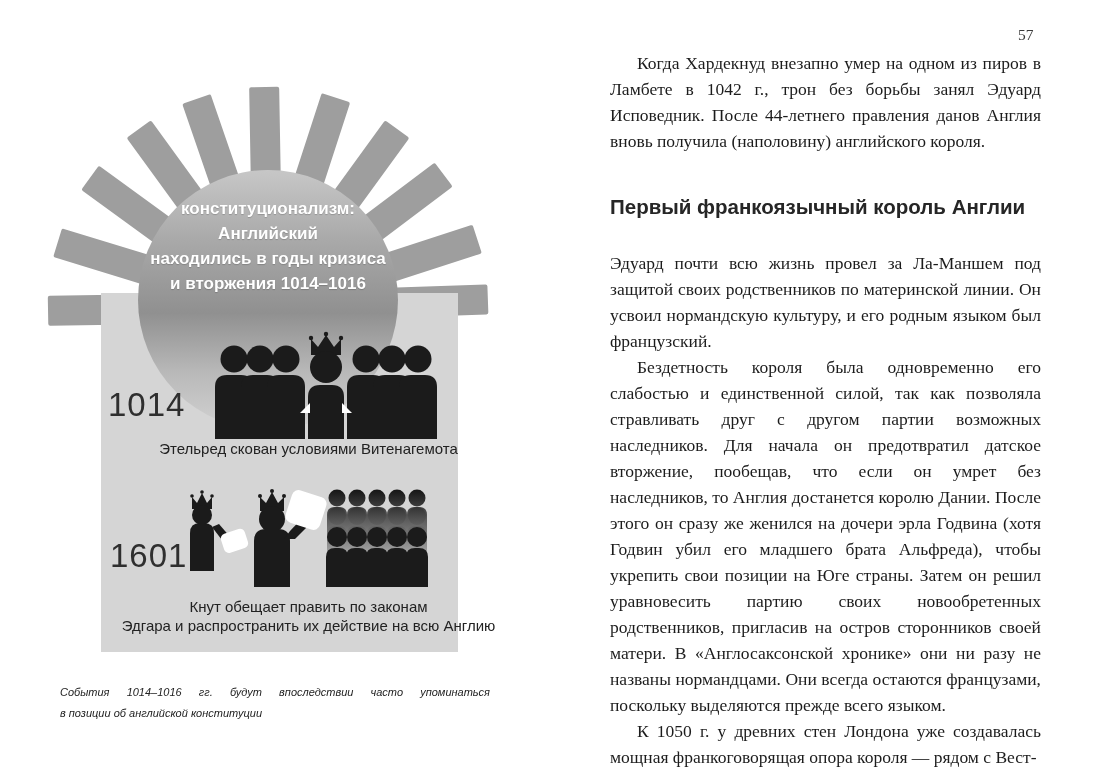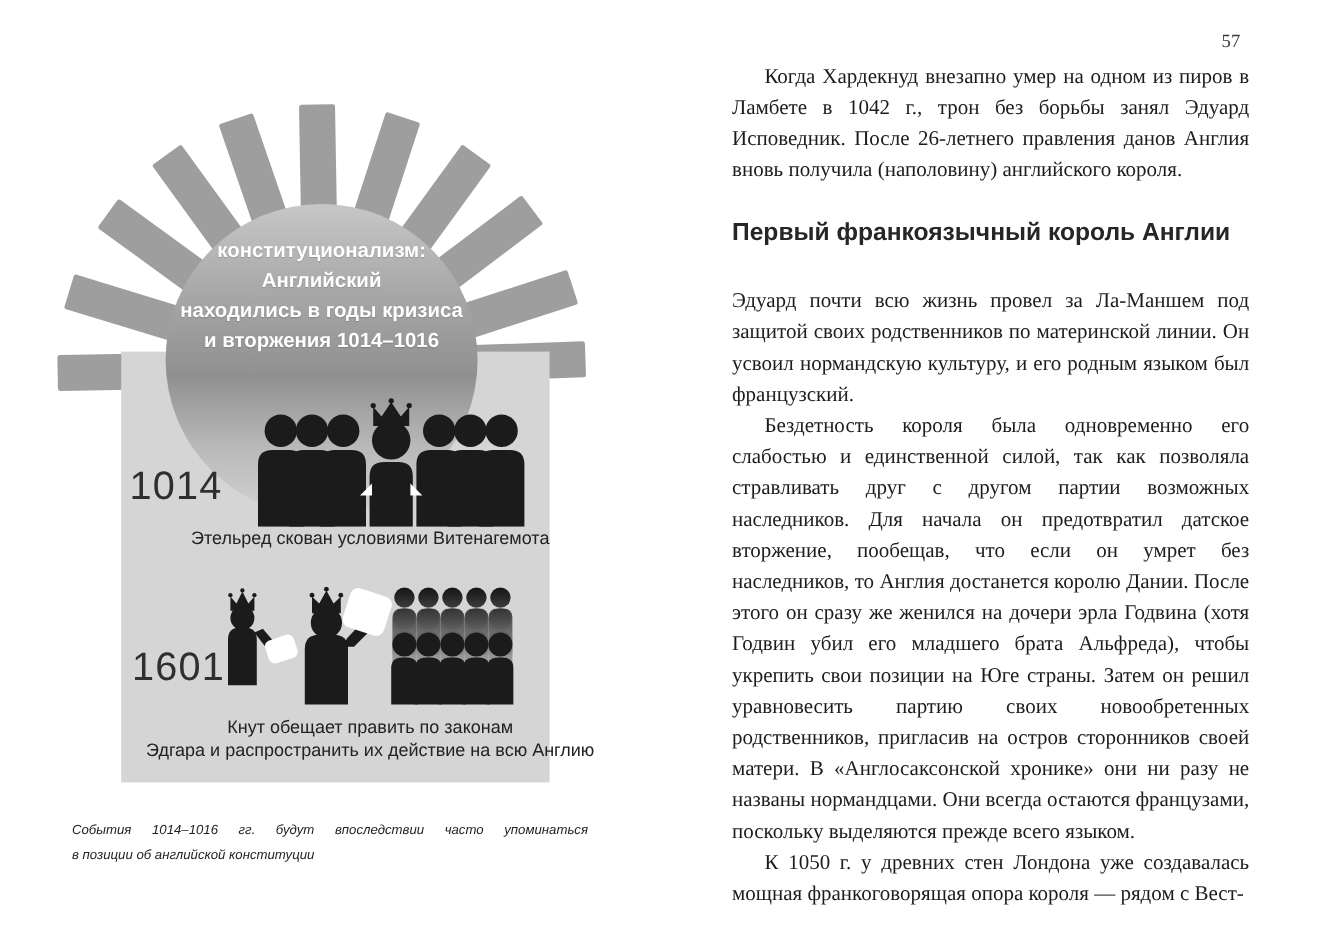"Когда Хардекнуд внезапно умер на" p { text: 26-летнего -> 44-летнего }
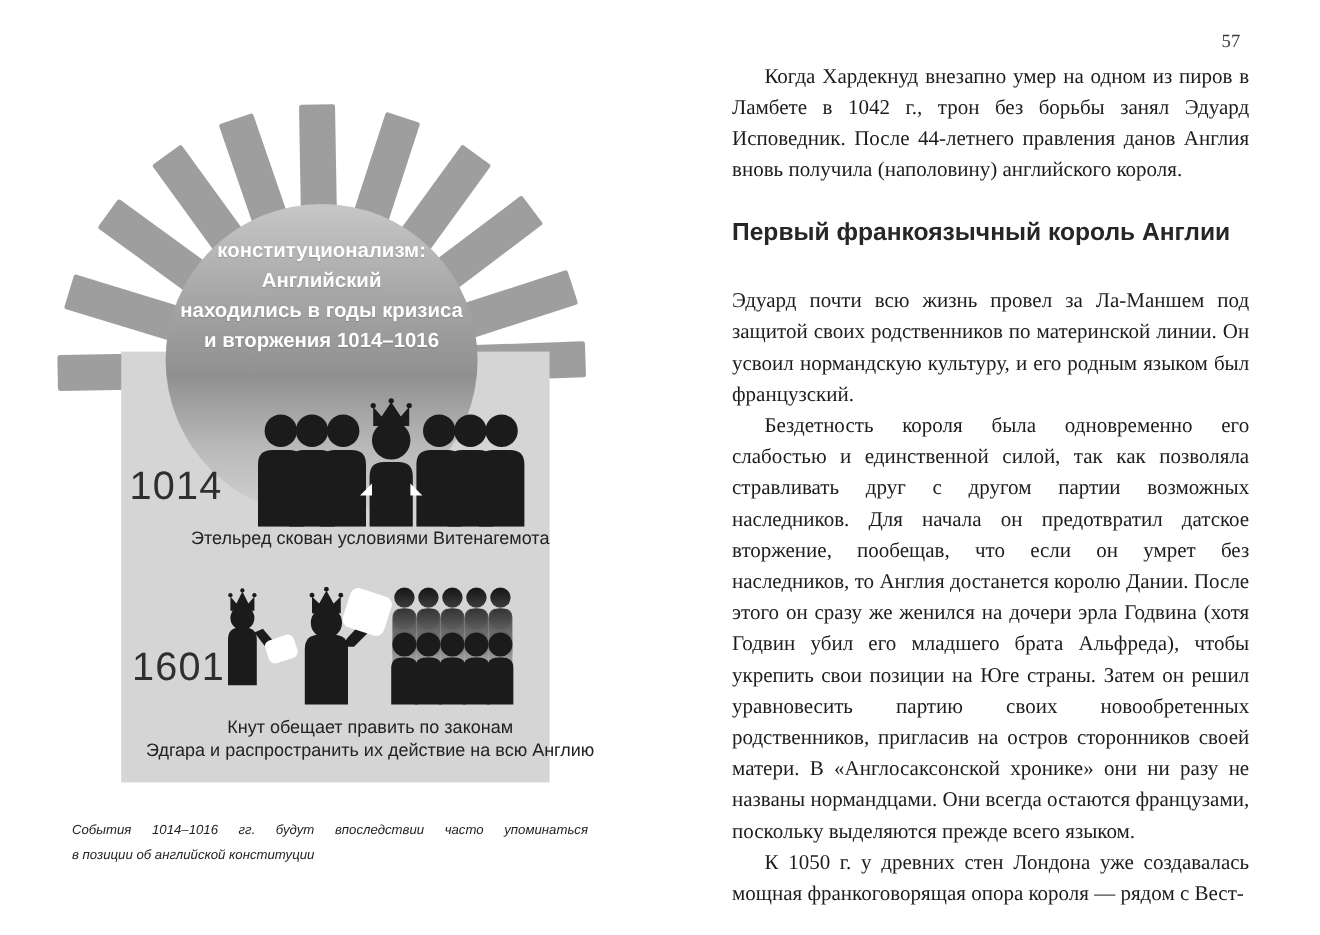"Первый франкоязычный король Англии" .article h2 { margin: 27px 0 30px 0 -> 40px 0 30px 0 }
